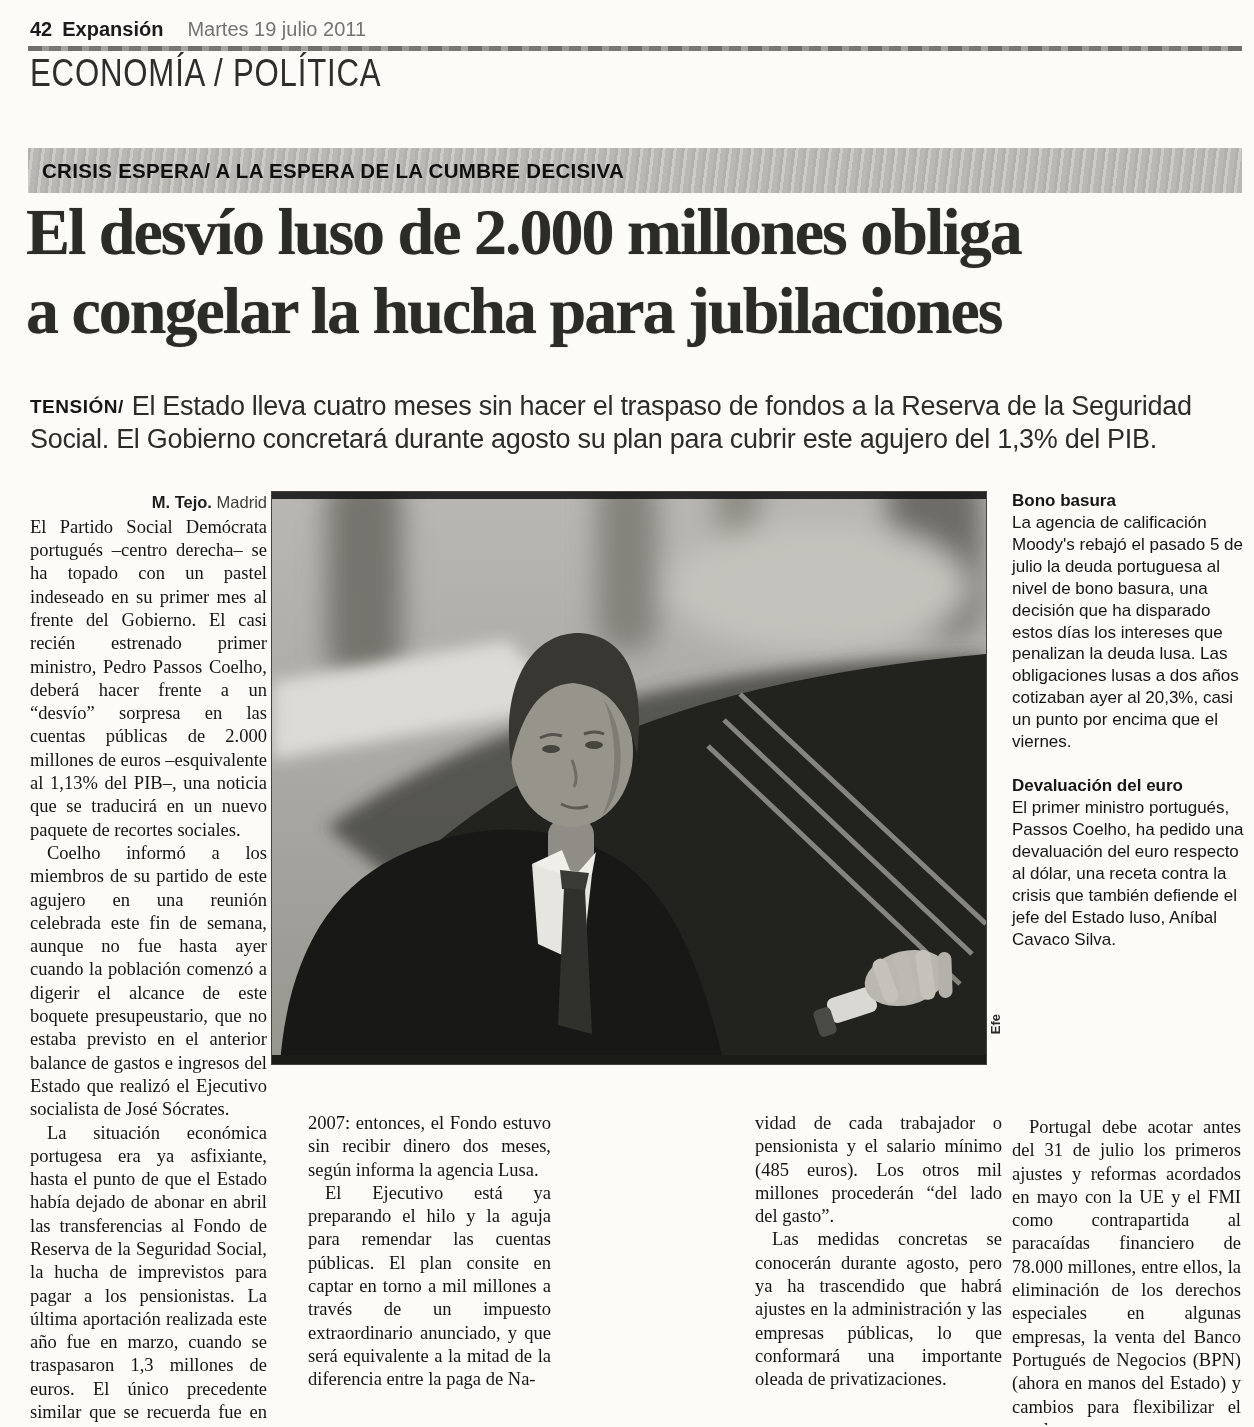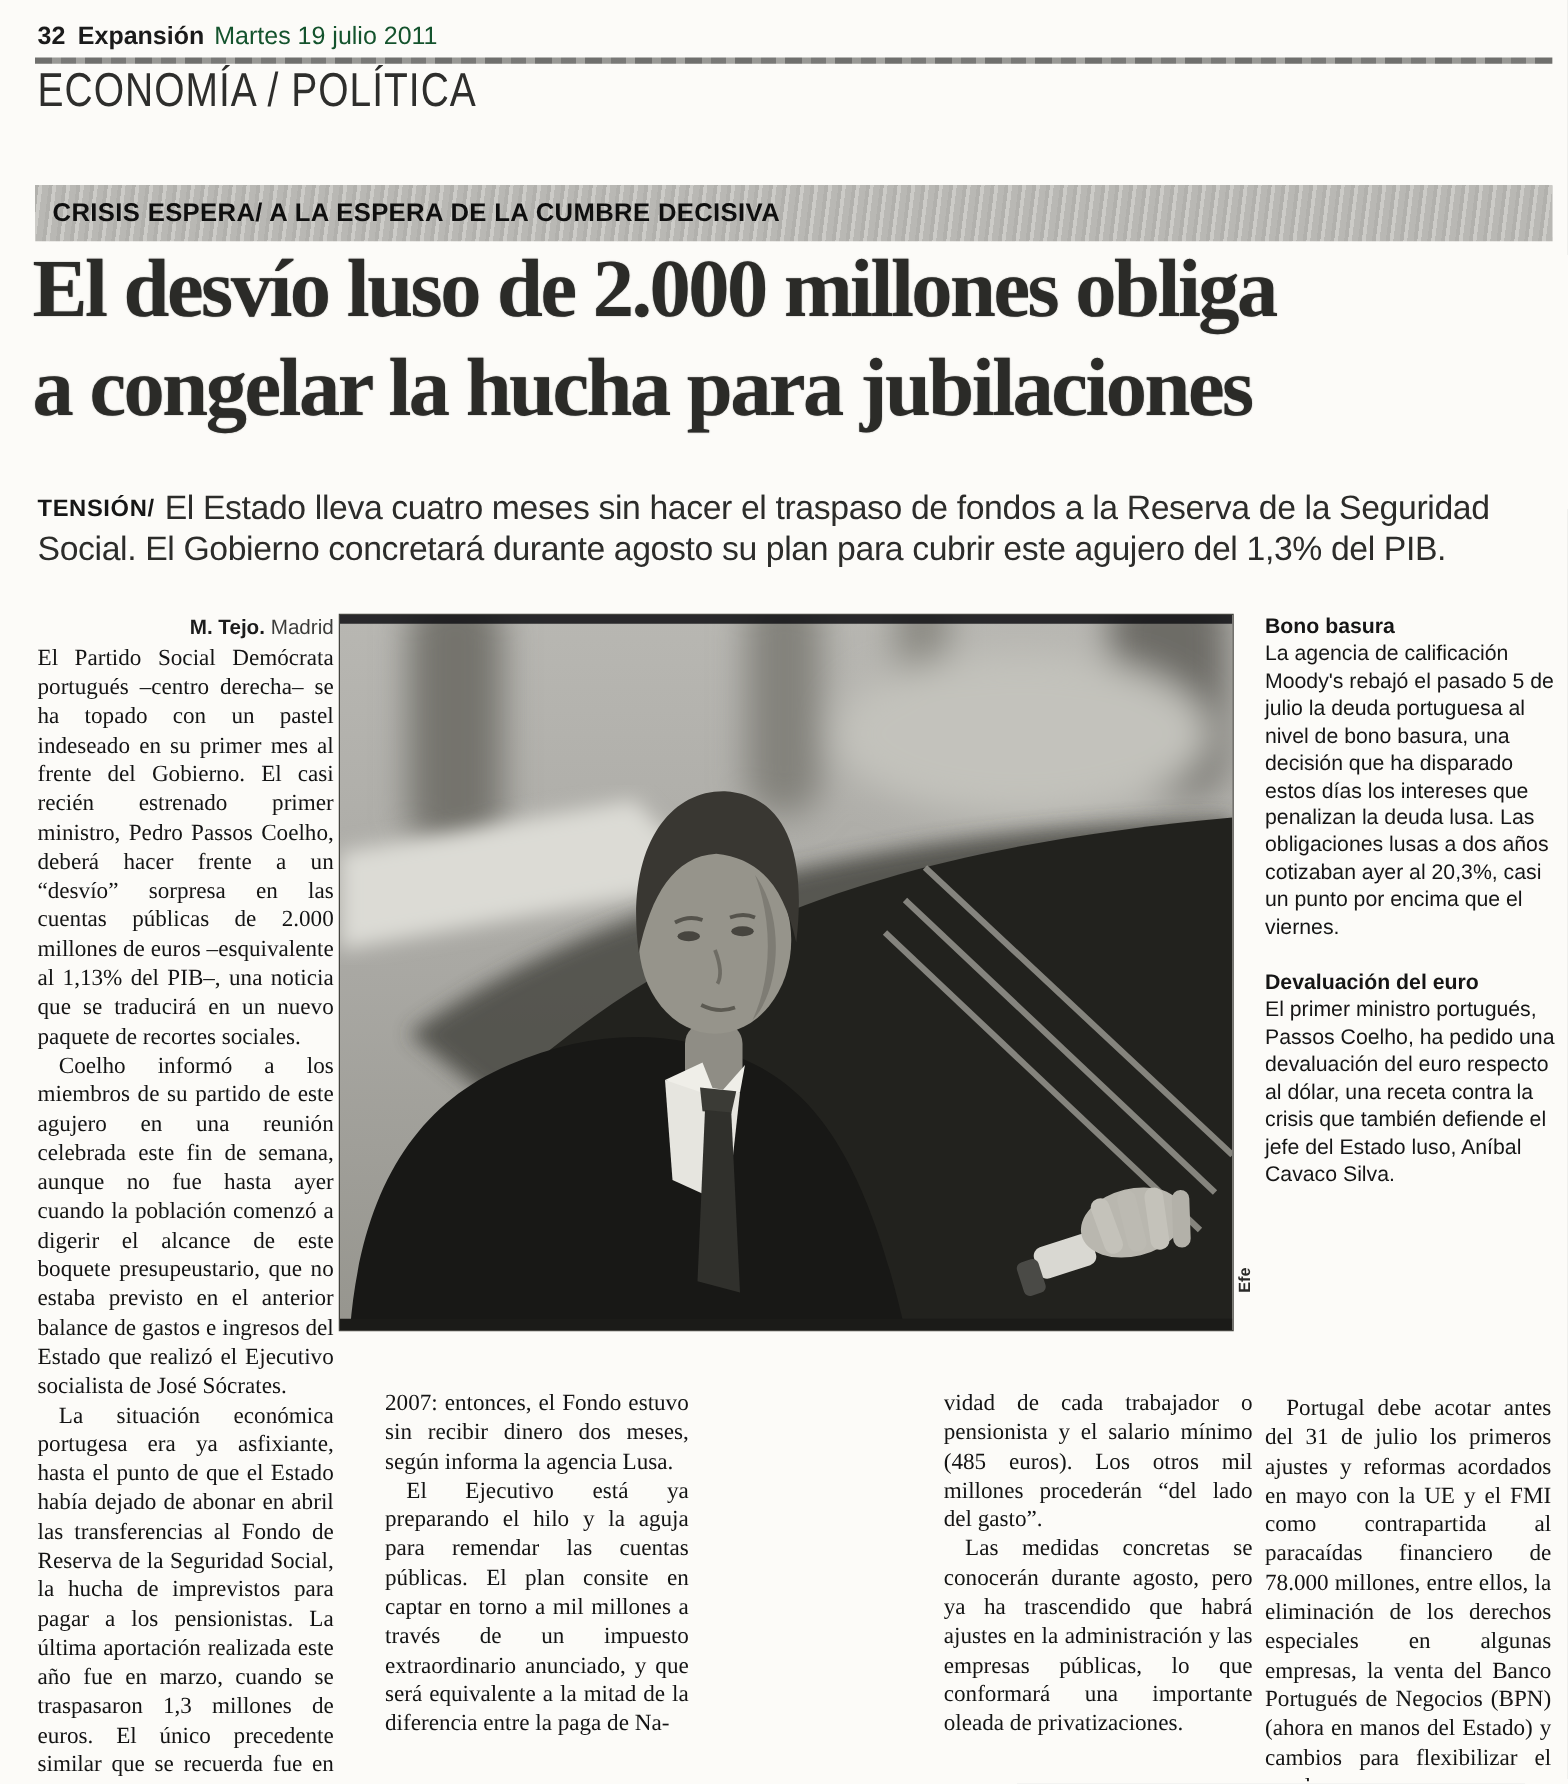"32" span.pagenum { text: 32 -> 42 }
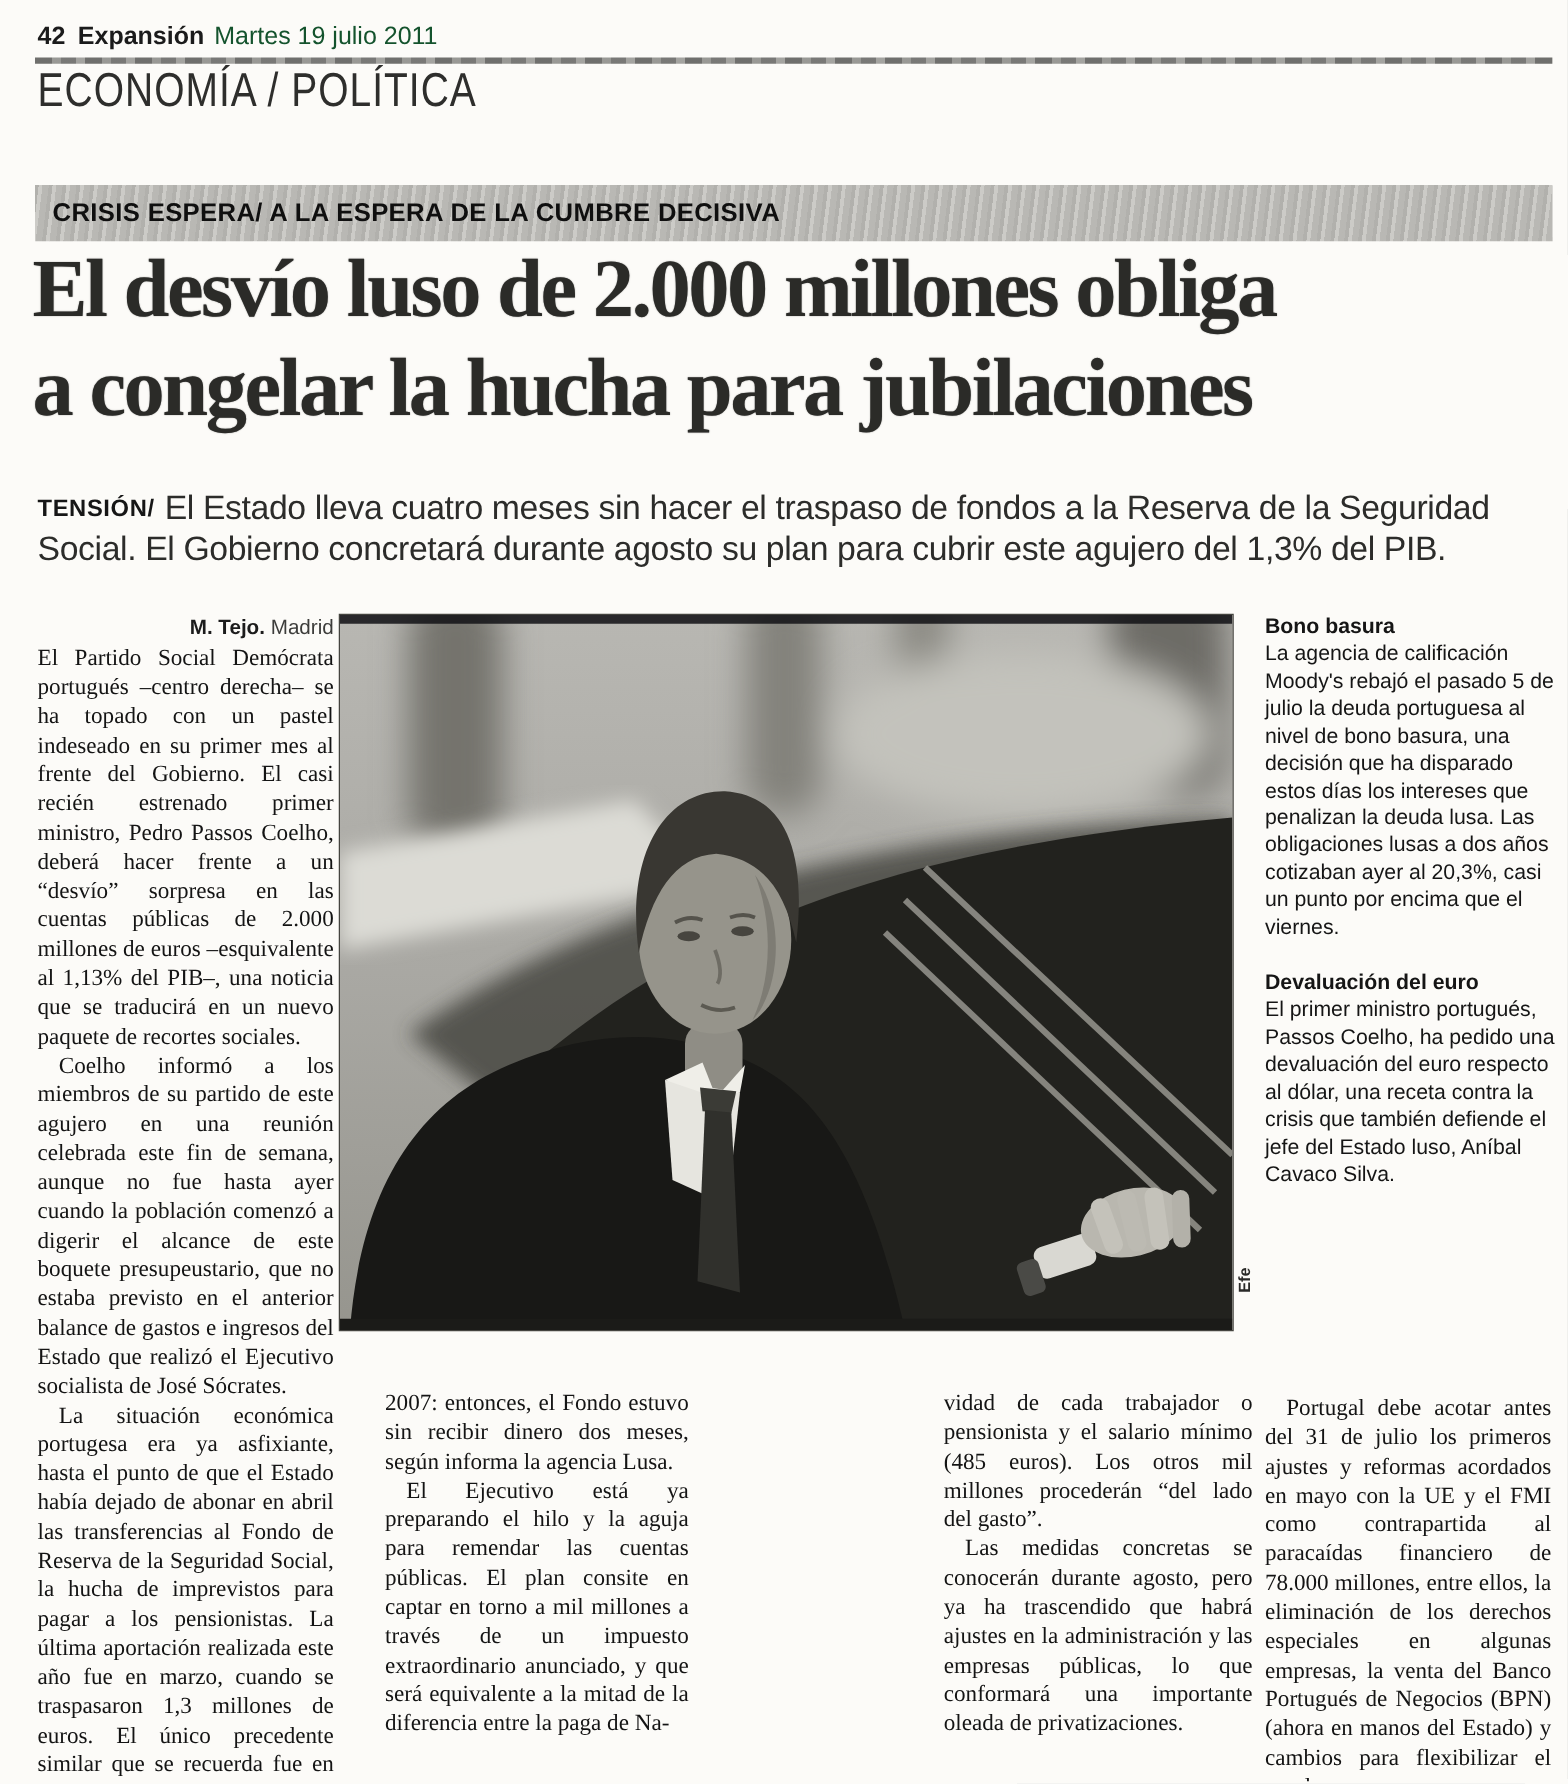"Martes 19 julio 2011" .header-meta .pubdate { color: #14532d -> #737373; margin-left: none -> 16px }
